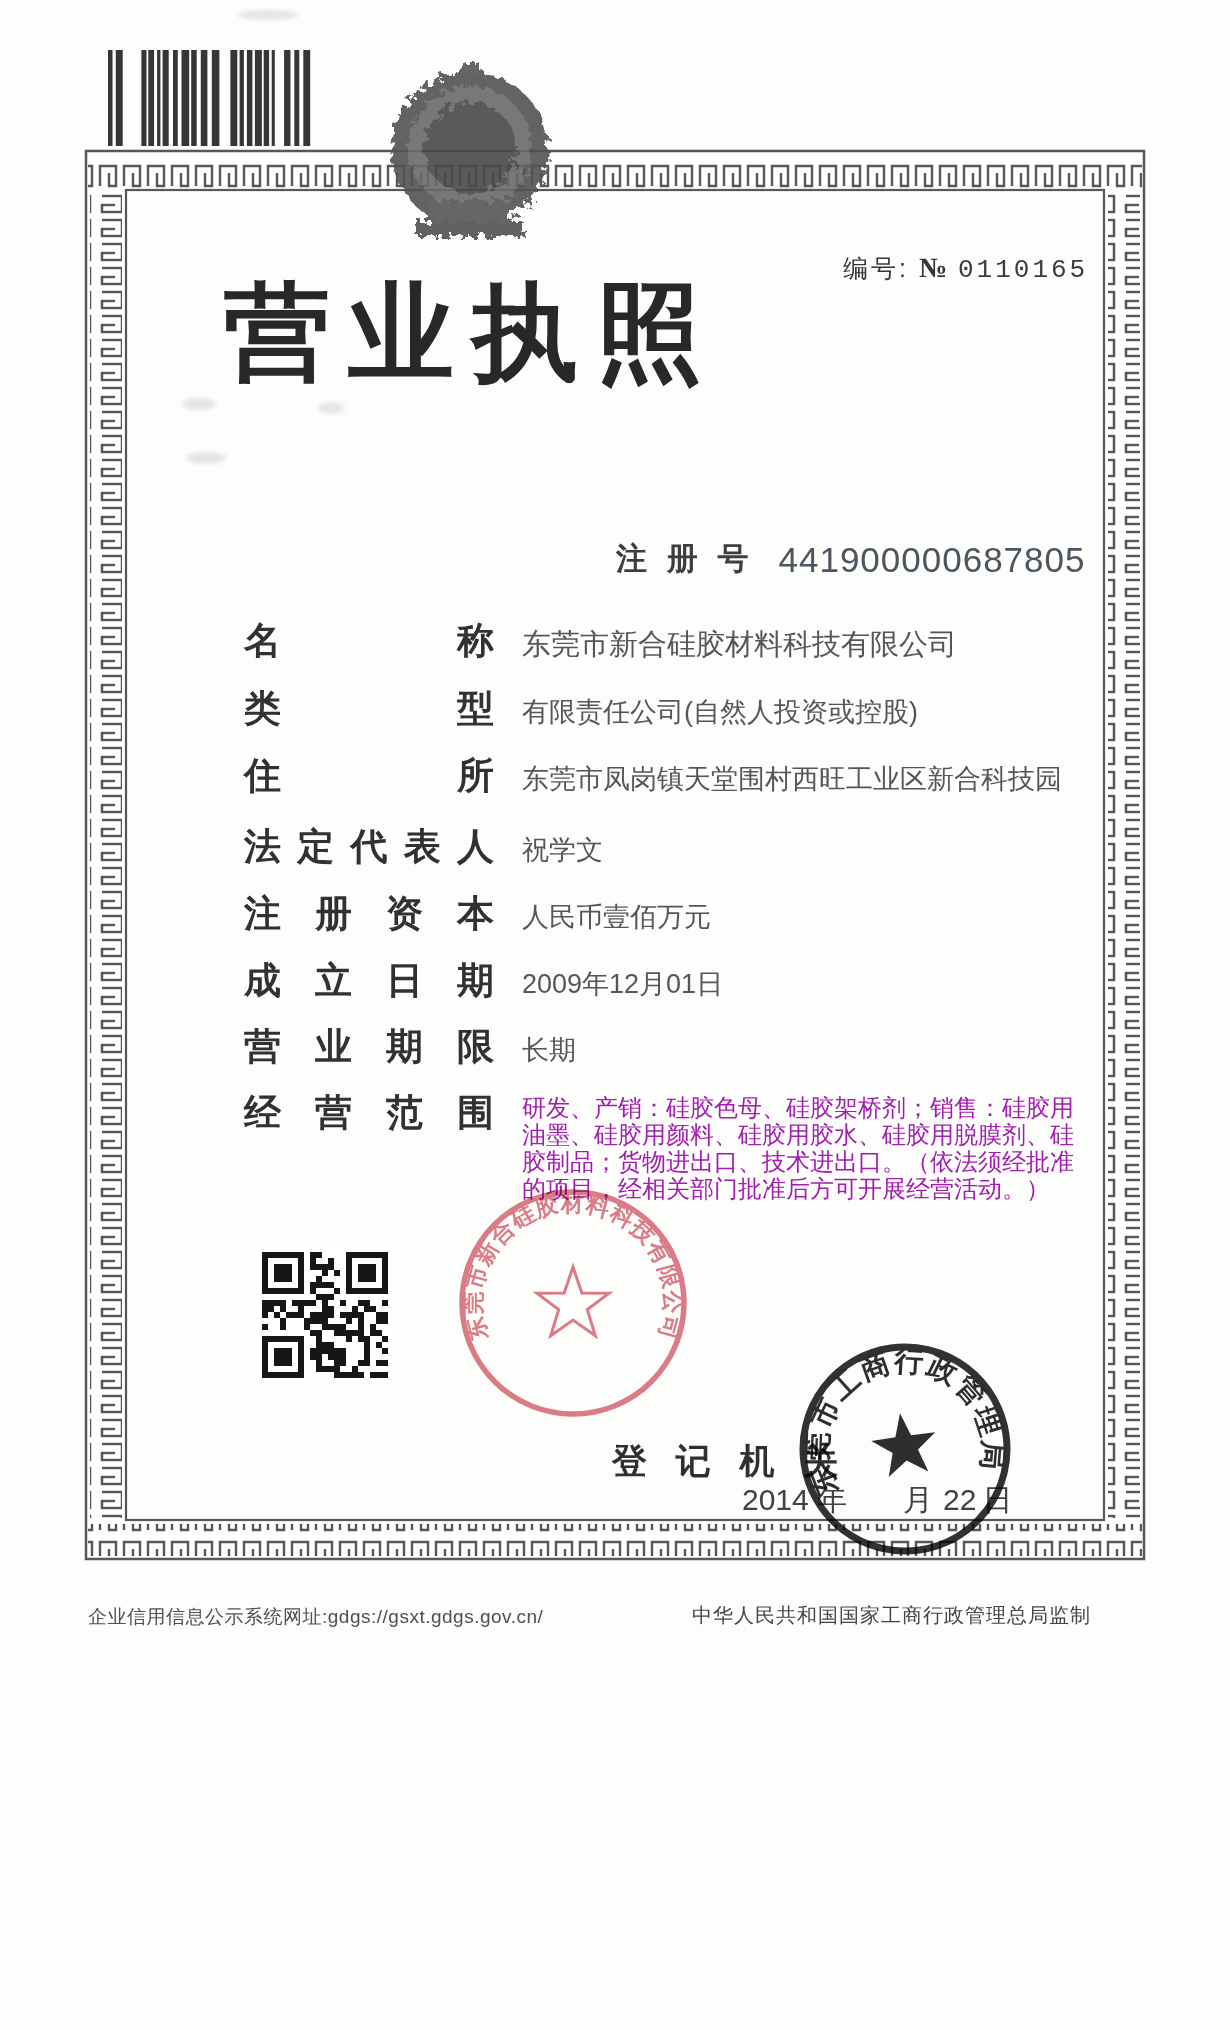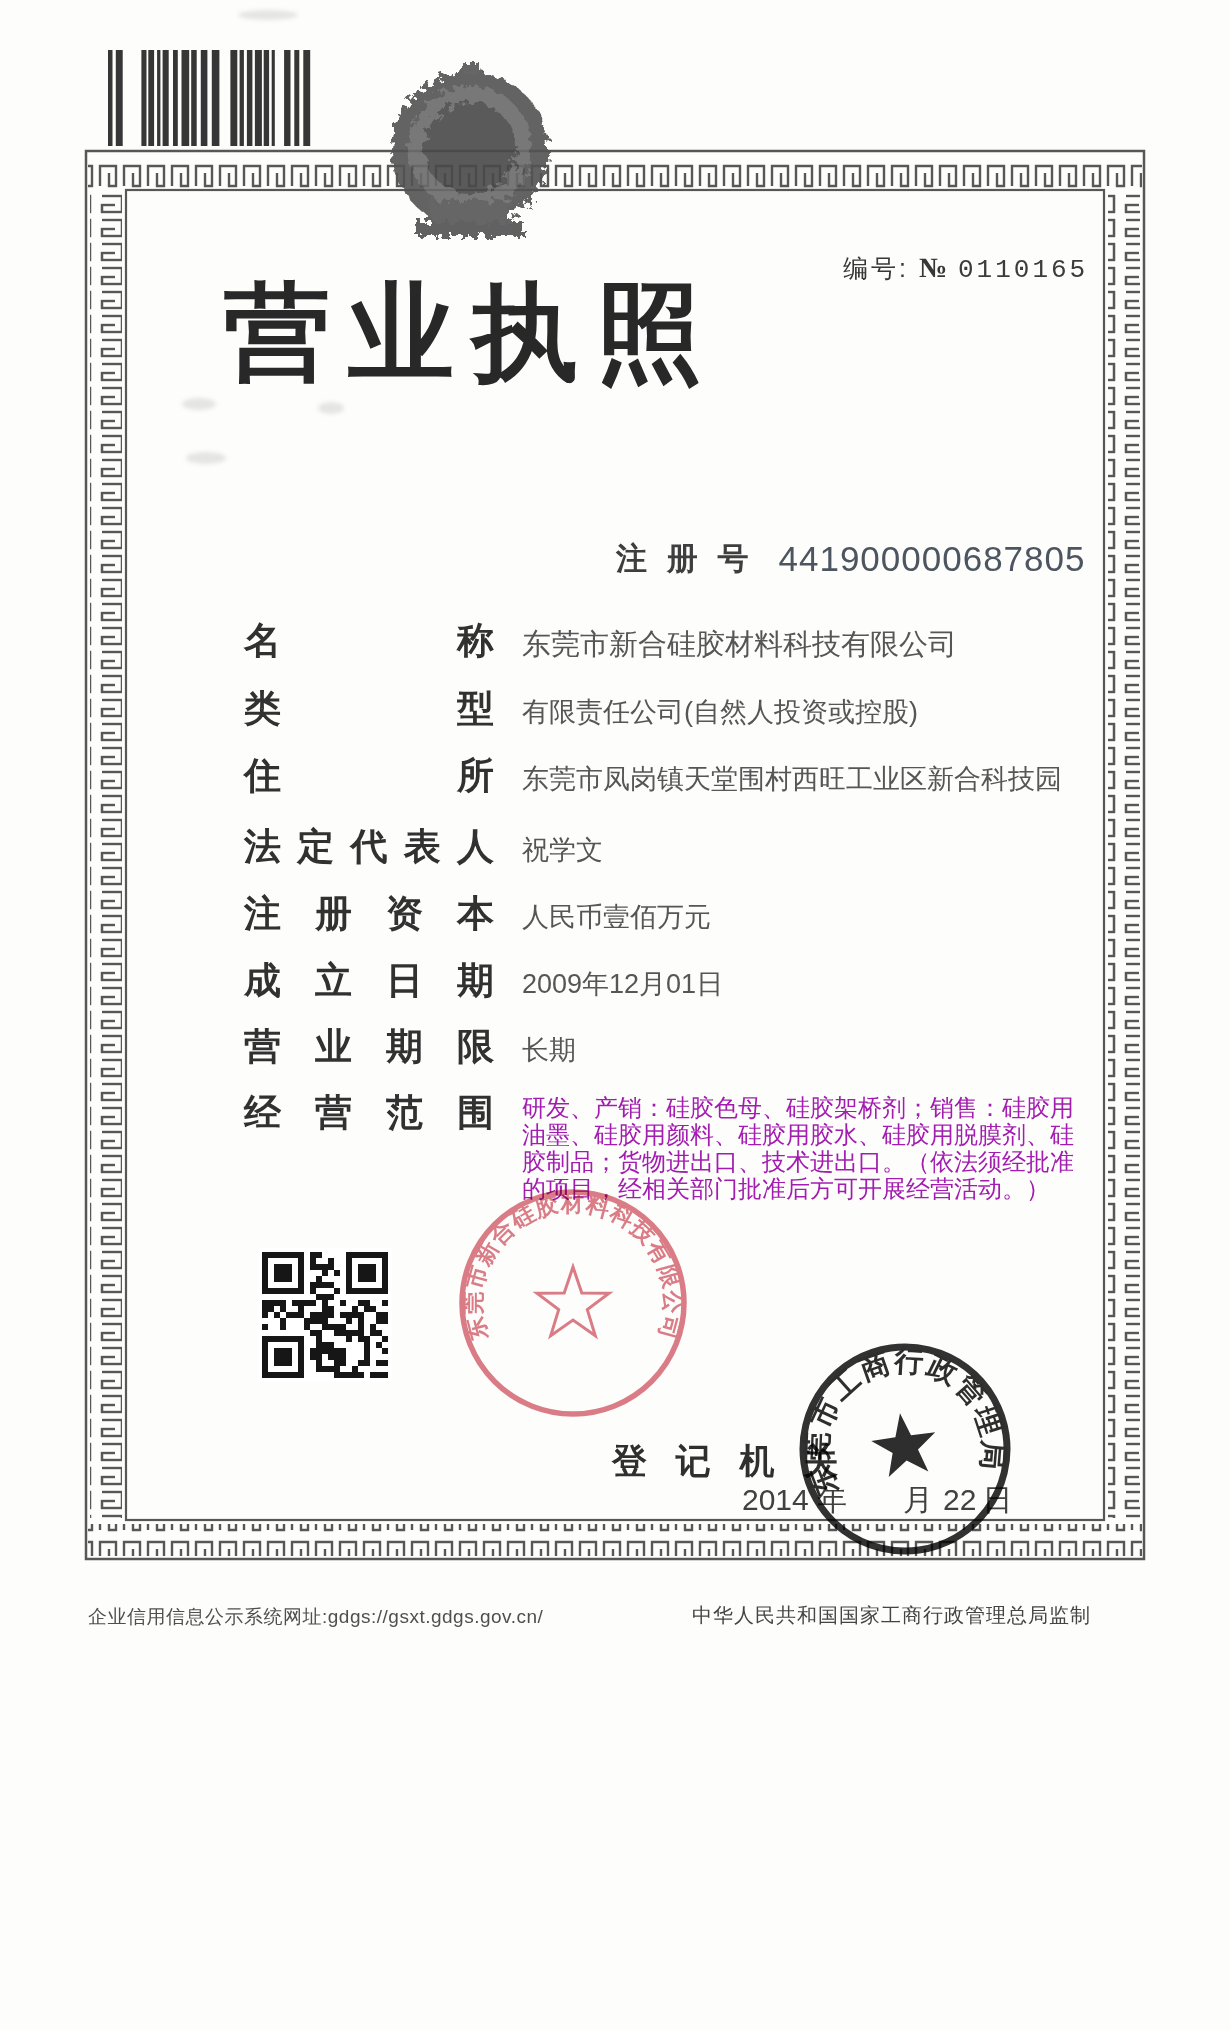"注 册 号" .regline { align-items: center -> flex-end }
